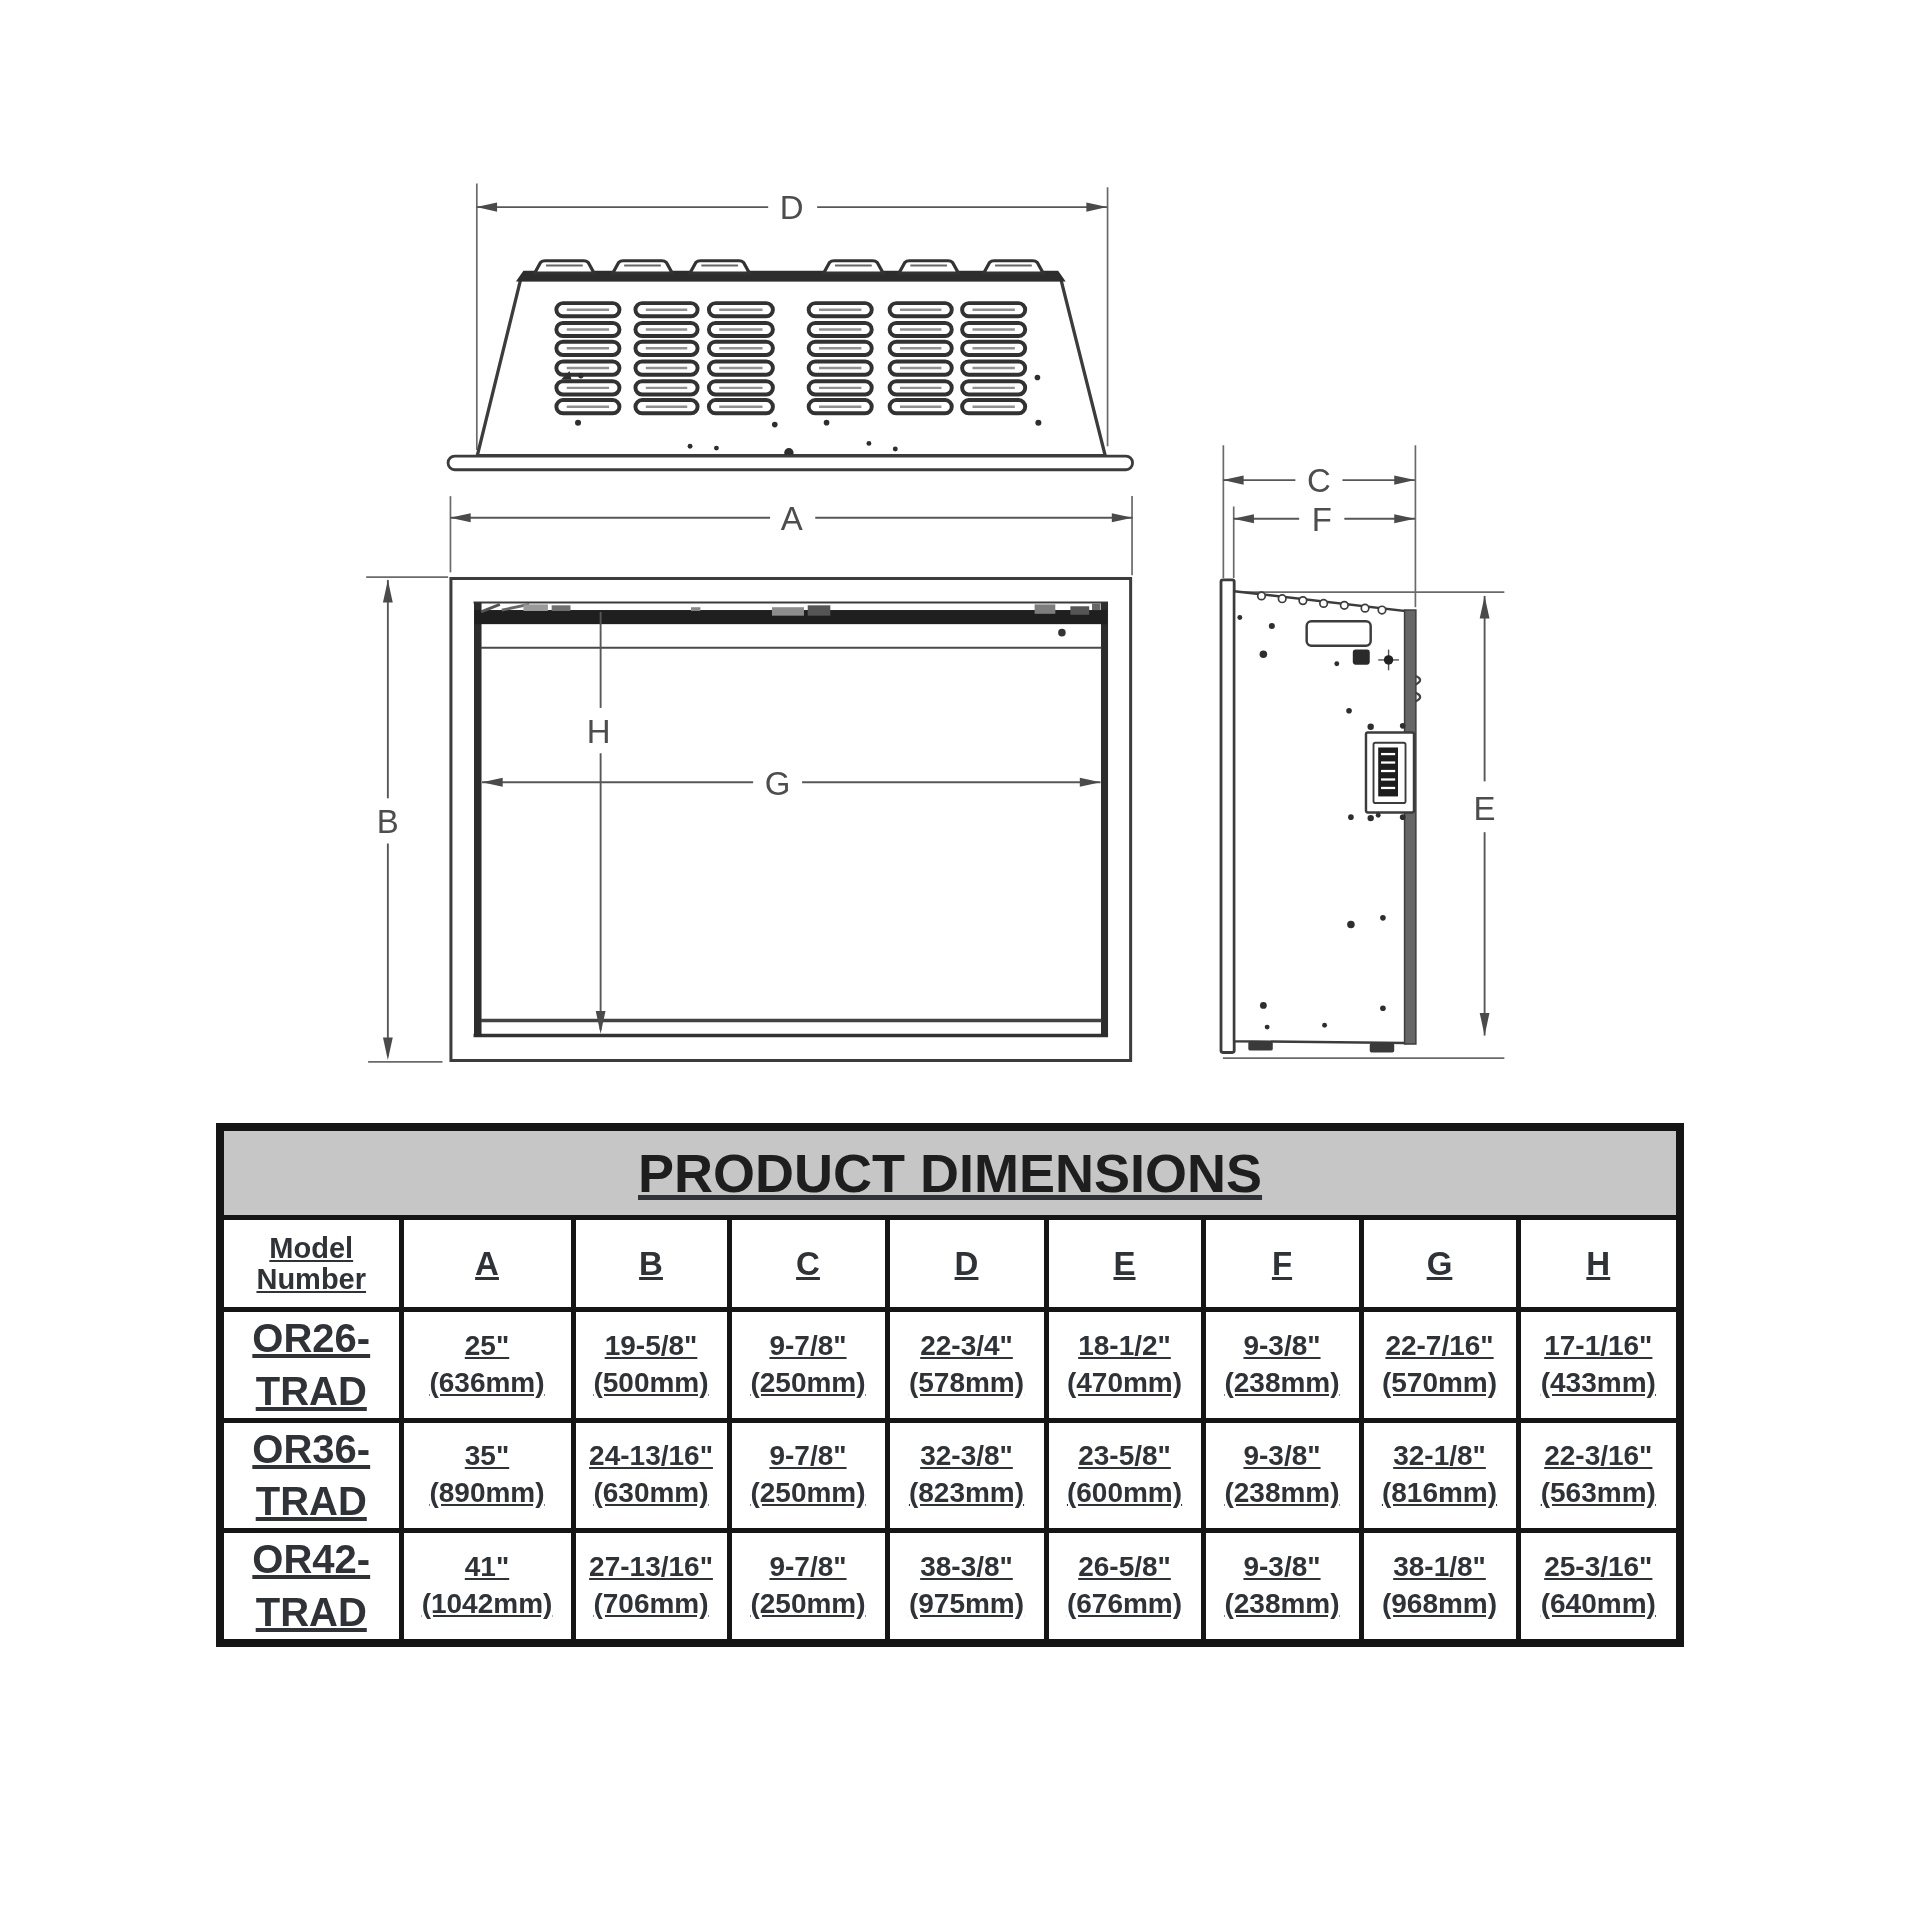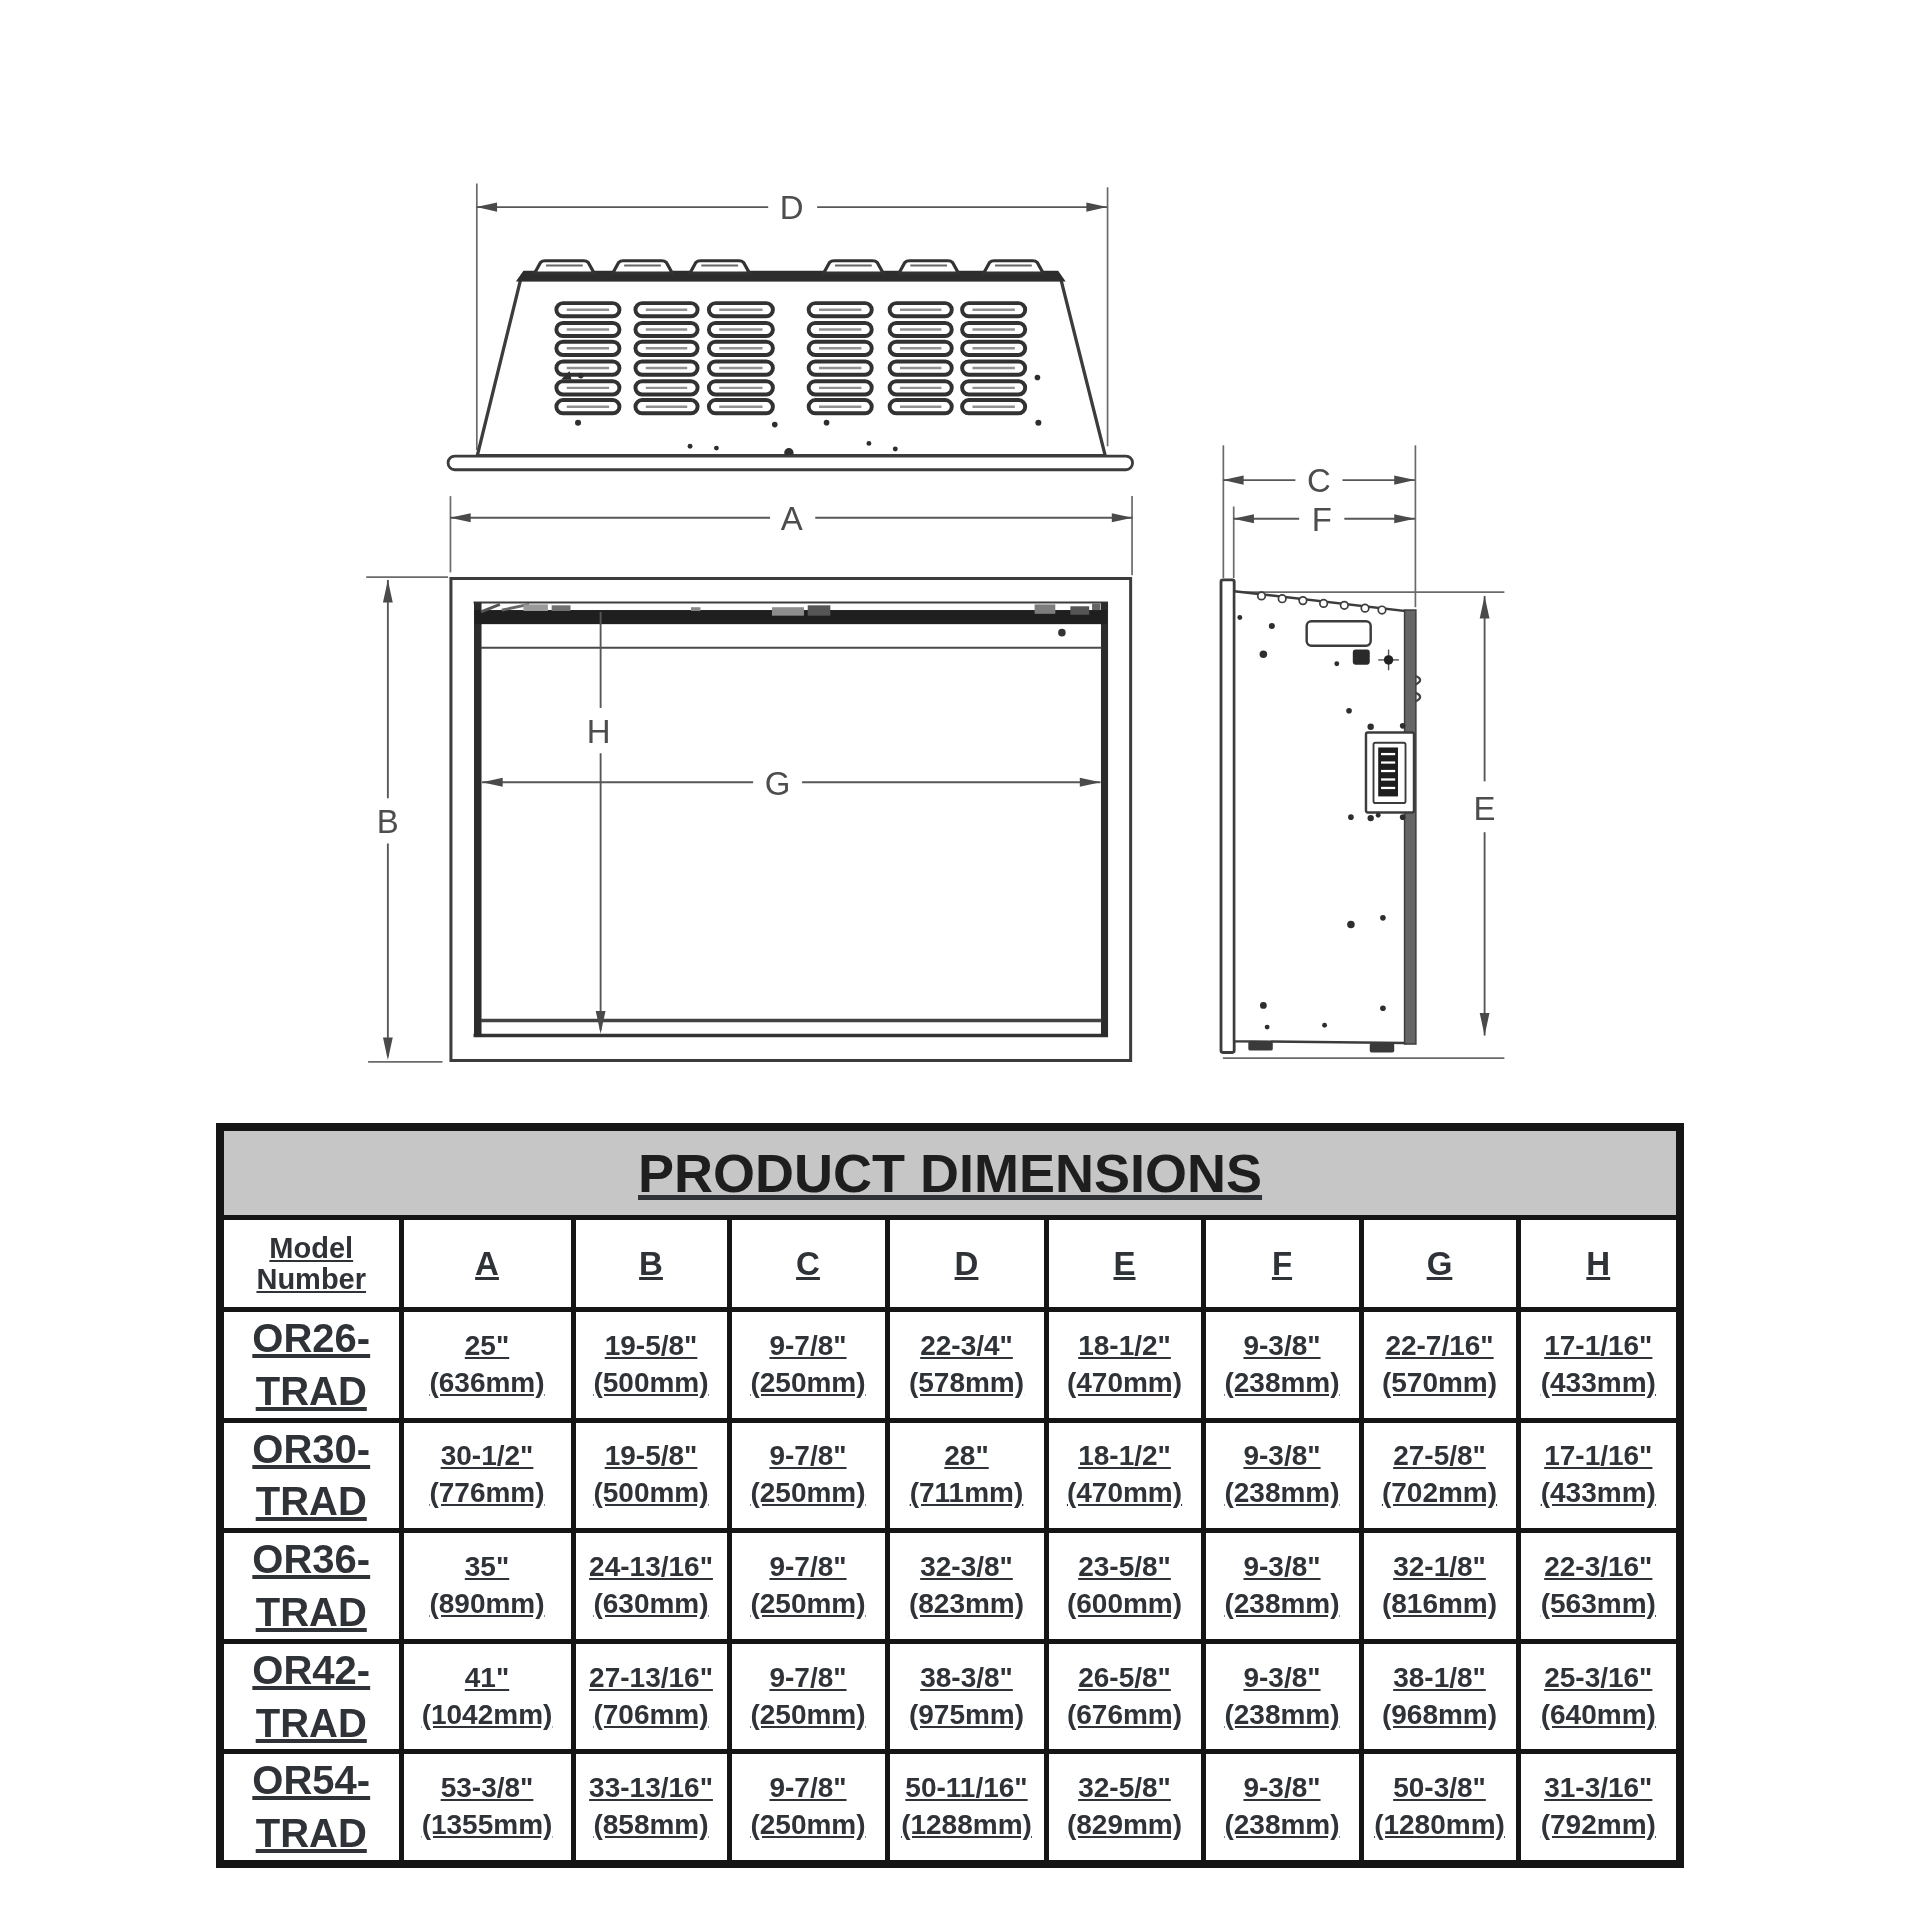"OR30-TRAD" tr.data { html: <tr> <td>OR30-TRAD</td> <td>30-1/2"<br>(776mm)</td> <td>19-5/8"<br>(500mm)</td> <td>9-7/8"<br>(250mm)</td> <td>28"<br>(711mm)</td> <td>18-1/2"<br>(470mm)</td> <td>9-3/8"<br>(238mm)</td> <td>27-5/8"<br>(702mm)</td> <td>17-1/16"<br>(433mm)</td> </tr> -> none }
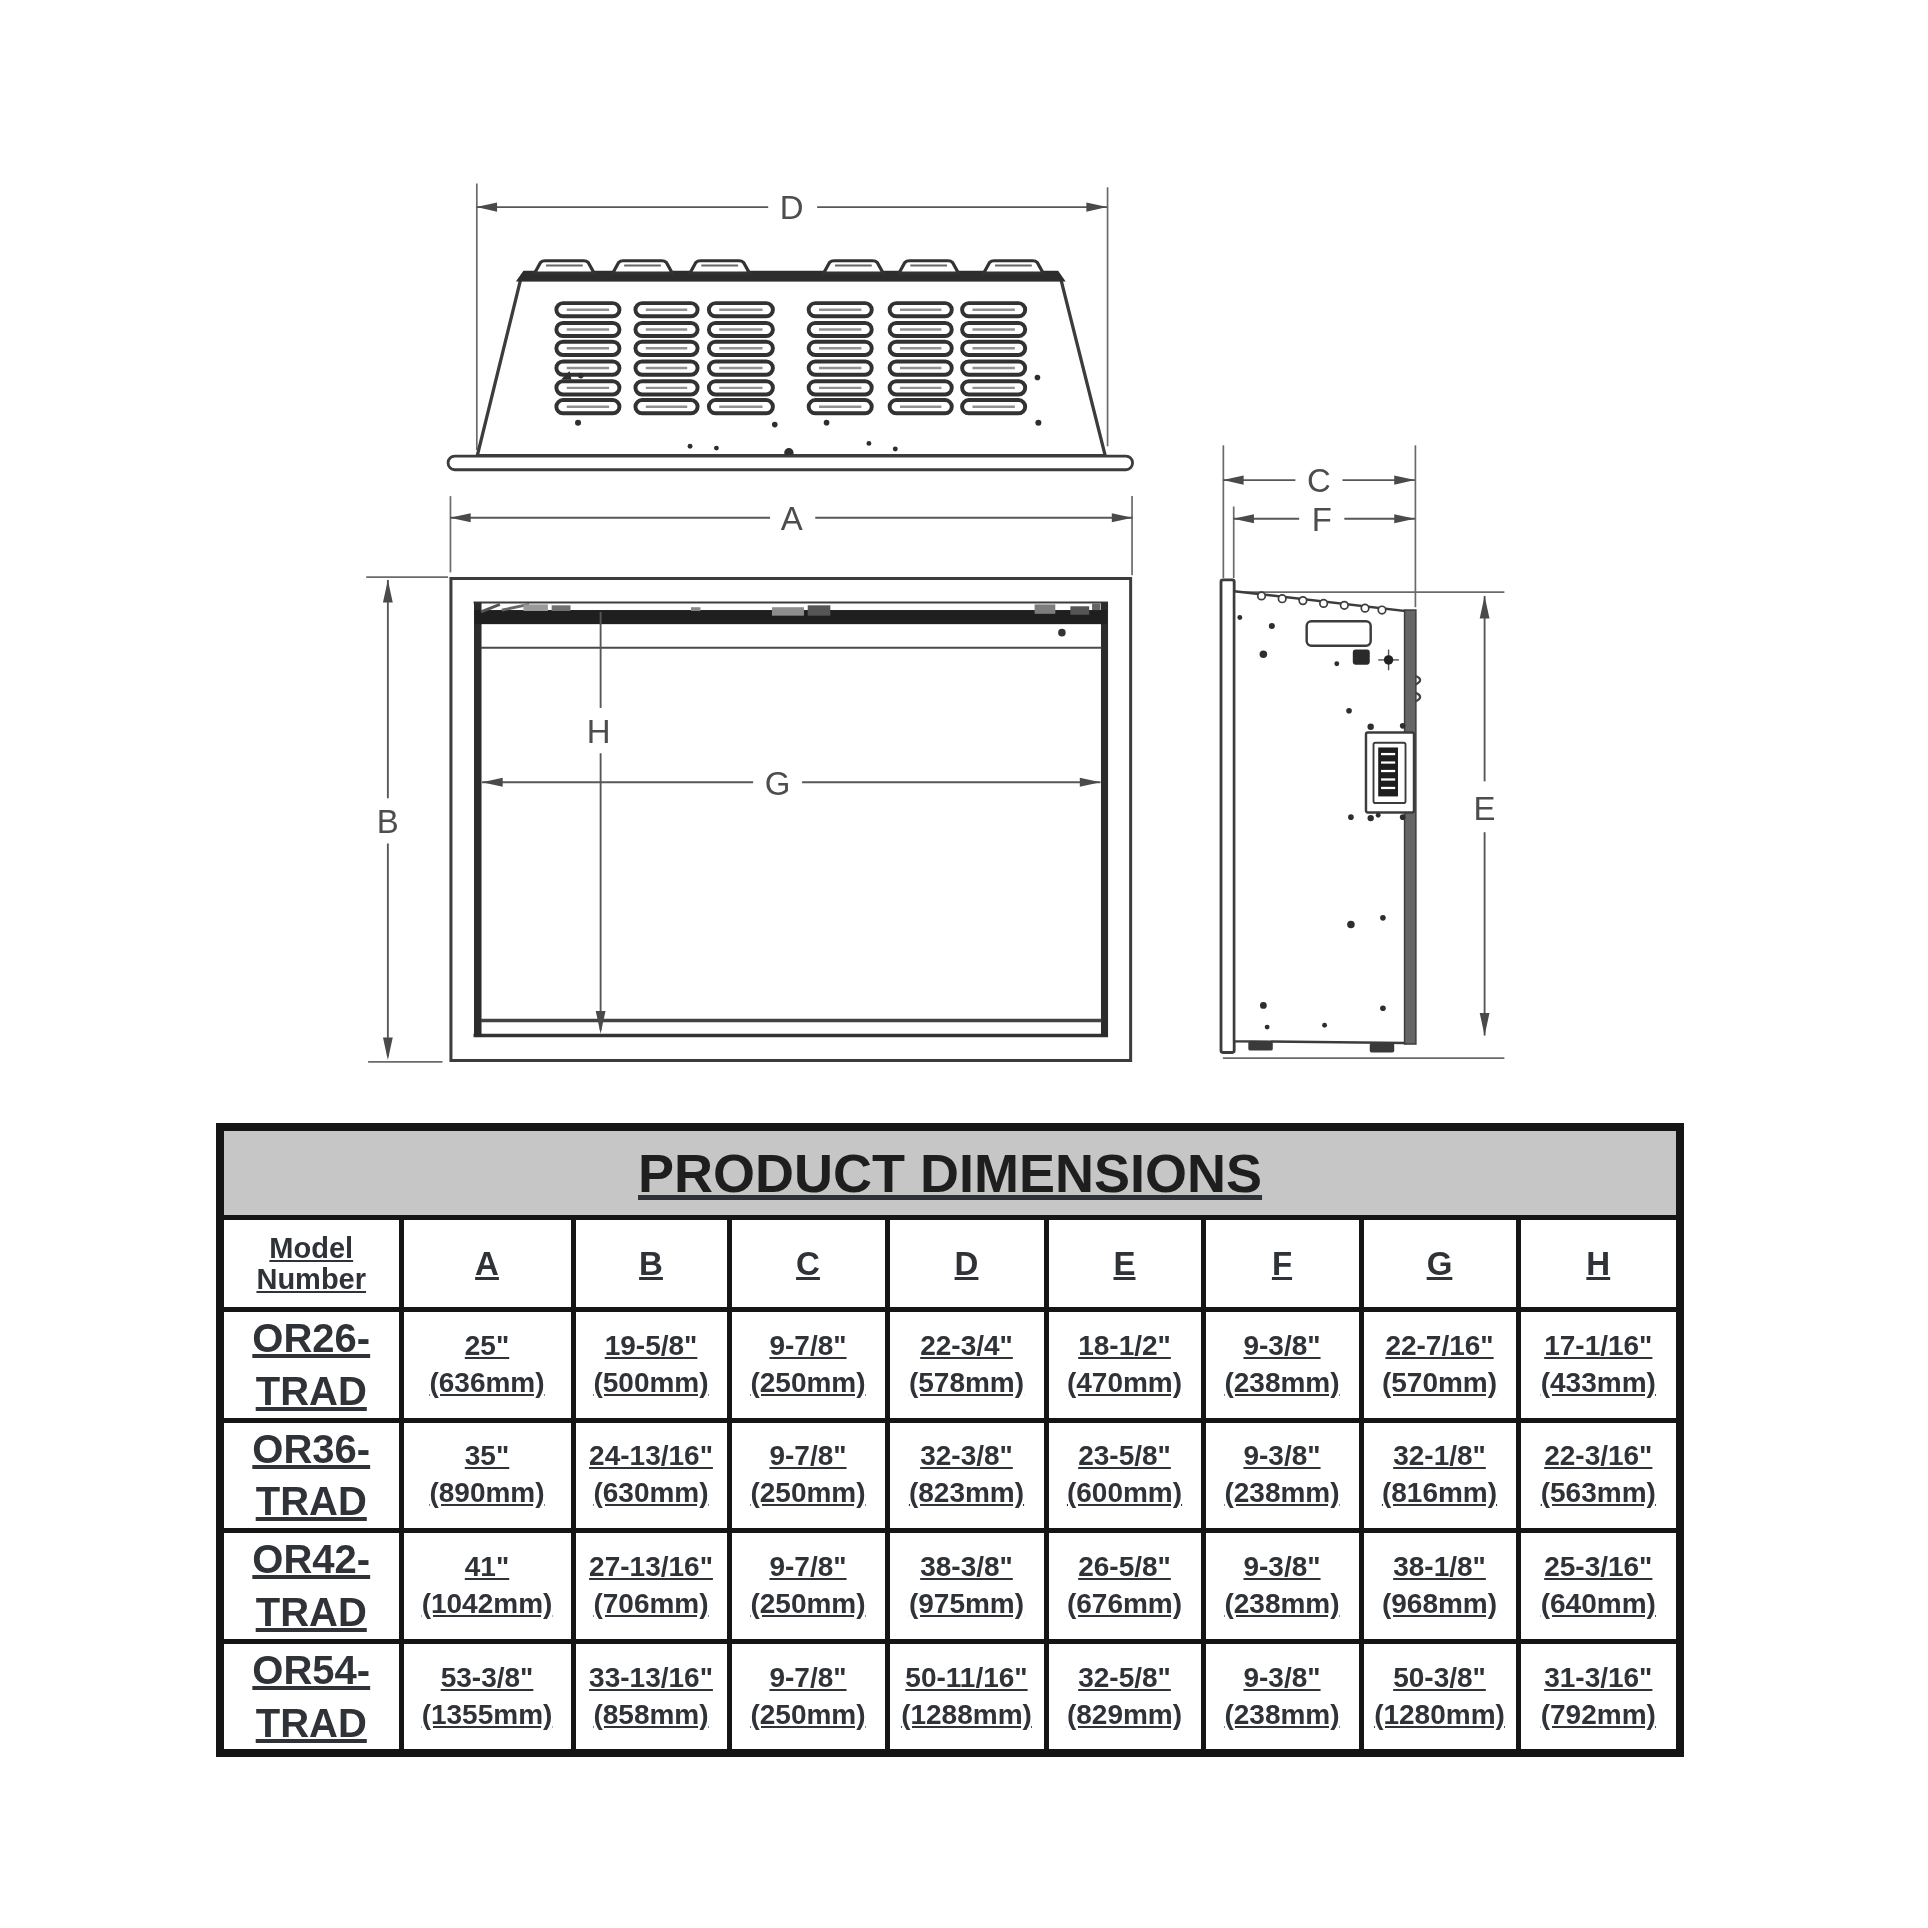"OR54-TRAD" tr.data { html: <tr> <td>OR54-TRAD</td> <td>53-3/8"<br>(1355mm)</td> <td>33-13/16"<br>(858mm)</td> <td>9-7/8"<br>(250mm)</td> <td>50-11/16"<br>(1288mm)</td> <td>32-5/8"<br>(829mm)</td> <td>9-3/8"<br>(238mm)</td> <td>50-3/8"<br>(1280mm)</td> <td>31-3/16"<br>(792mm)</td> </tr> -> none }
